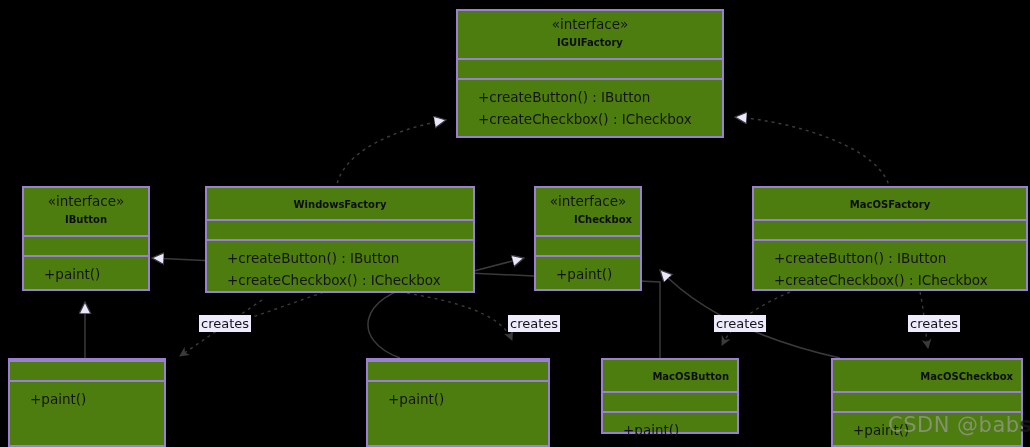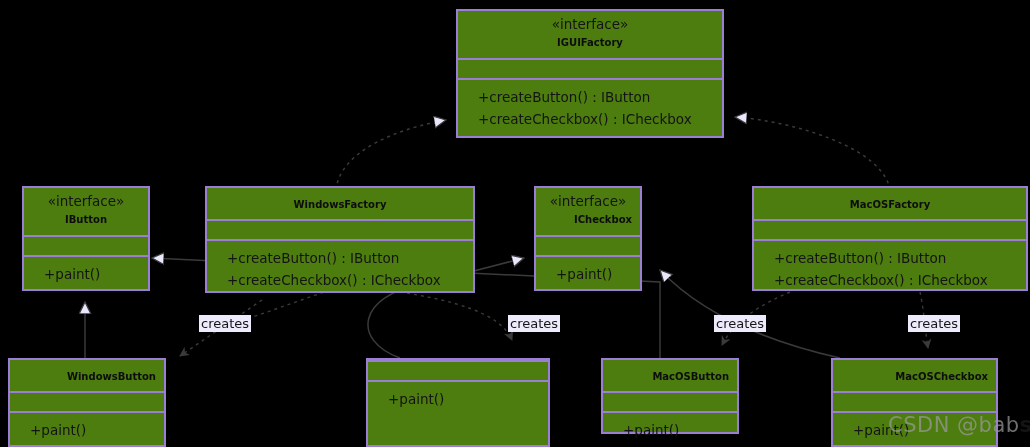"WindowsButton" div.uml-head { html: <div> <div>WindowsButton</div> </div> -> none }
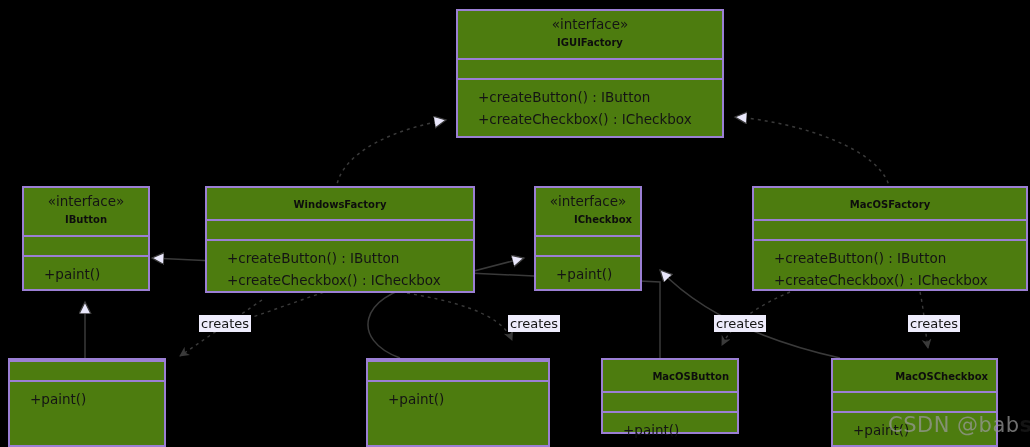"MacOSCheckbox" div.uml-box { width: 167px -> 192px }
